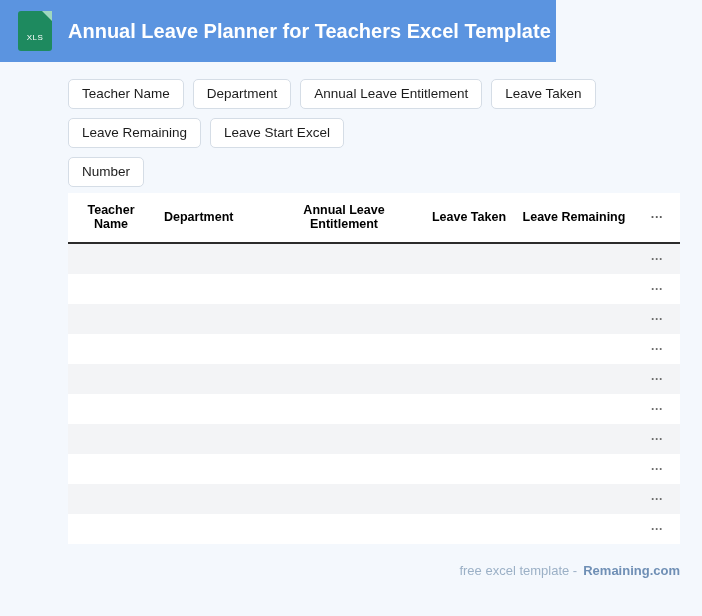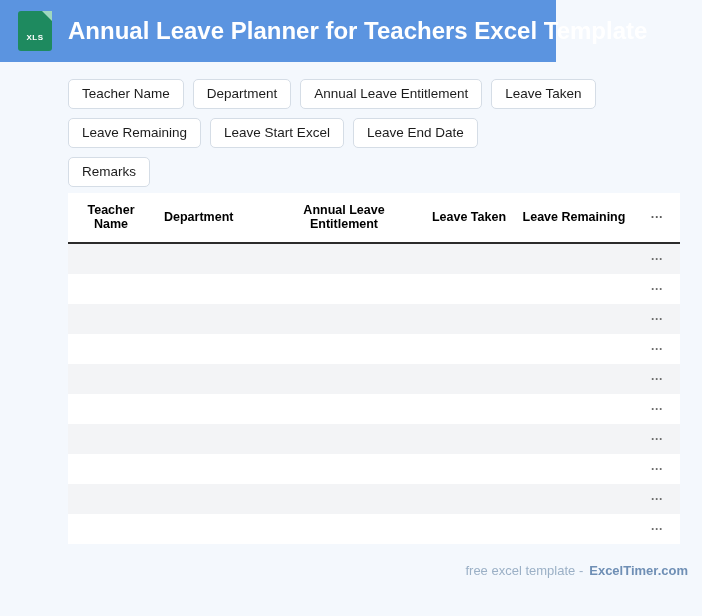"XLS" .xls-icon .xls-label { font-weight: bold -> normal }
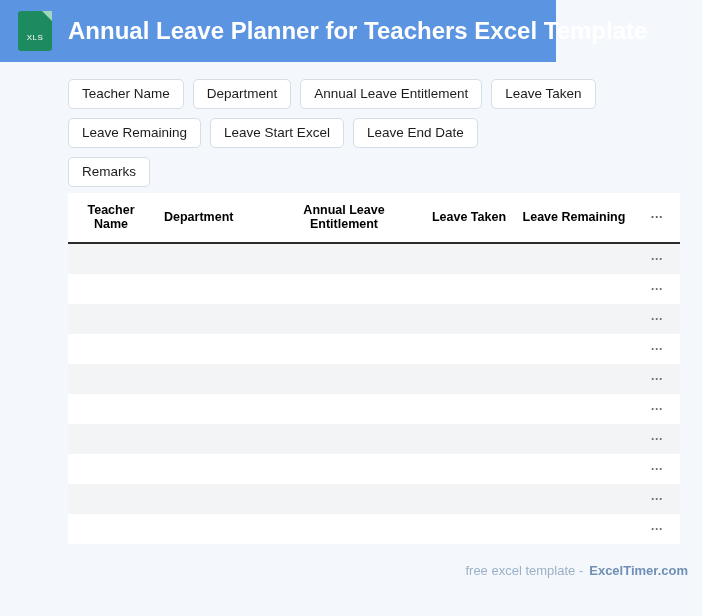"Annual Leave Planner for Teachers" .header-title { font-size: 24px -> 20px }
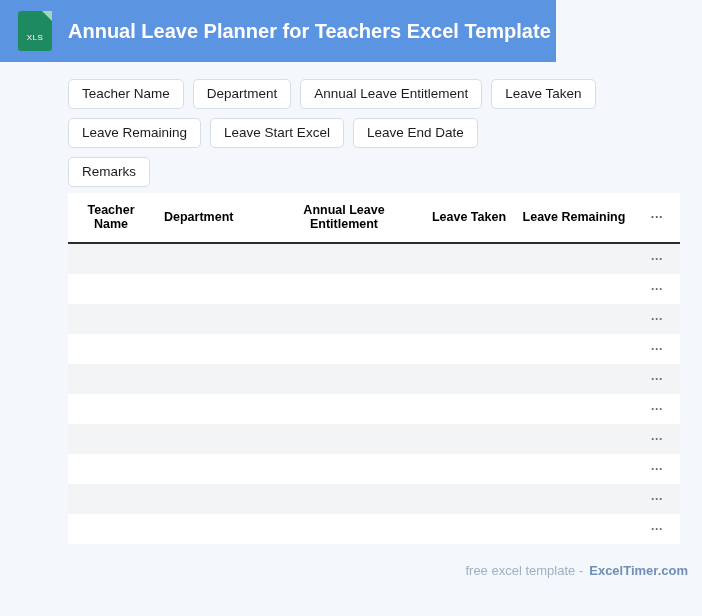"Leave End Date" div.chip { html: <div>Leave End Date</div> -> none }
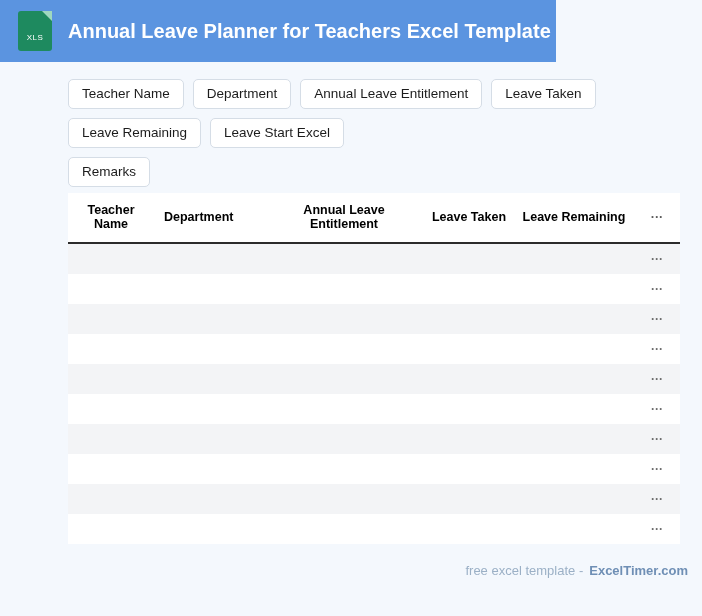"Remarks" div.chip { text: Remarks -> Number }
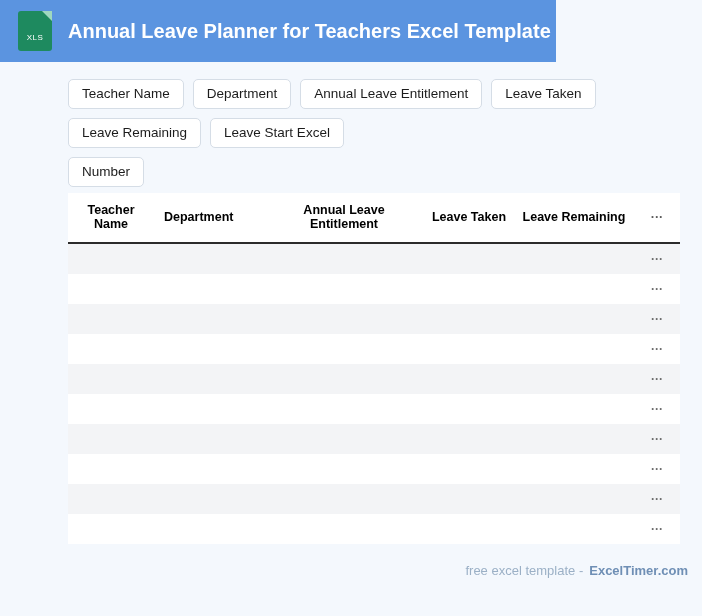"free excel template -" .footer { right: 14px -> 22px }
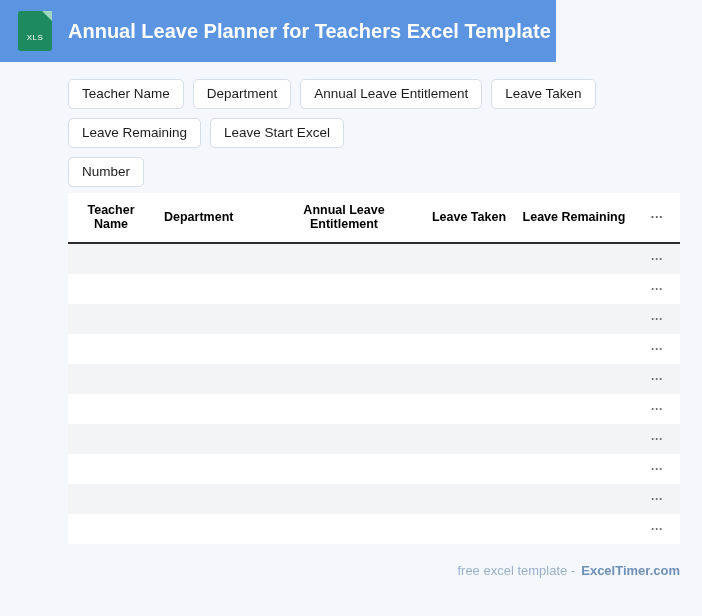"ExcelTimer.com" span.brand { text: ExcelTimer.com -> Remaining.com }
